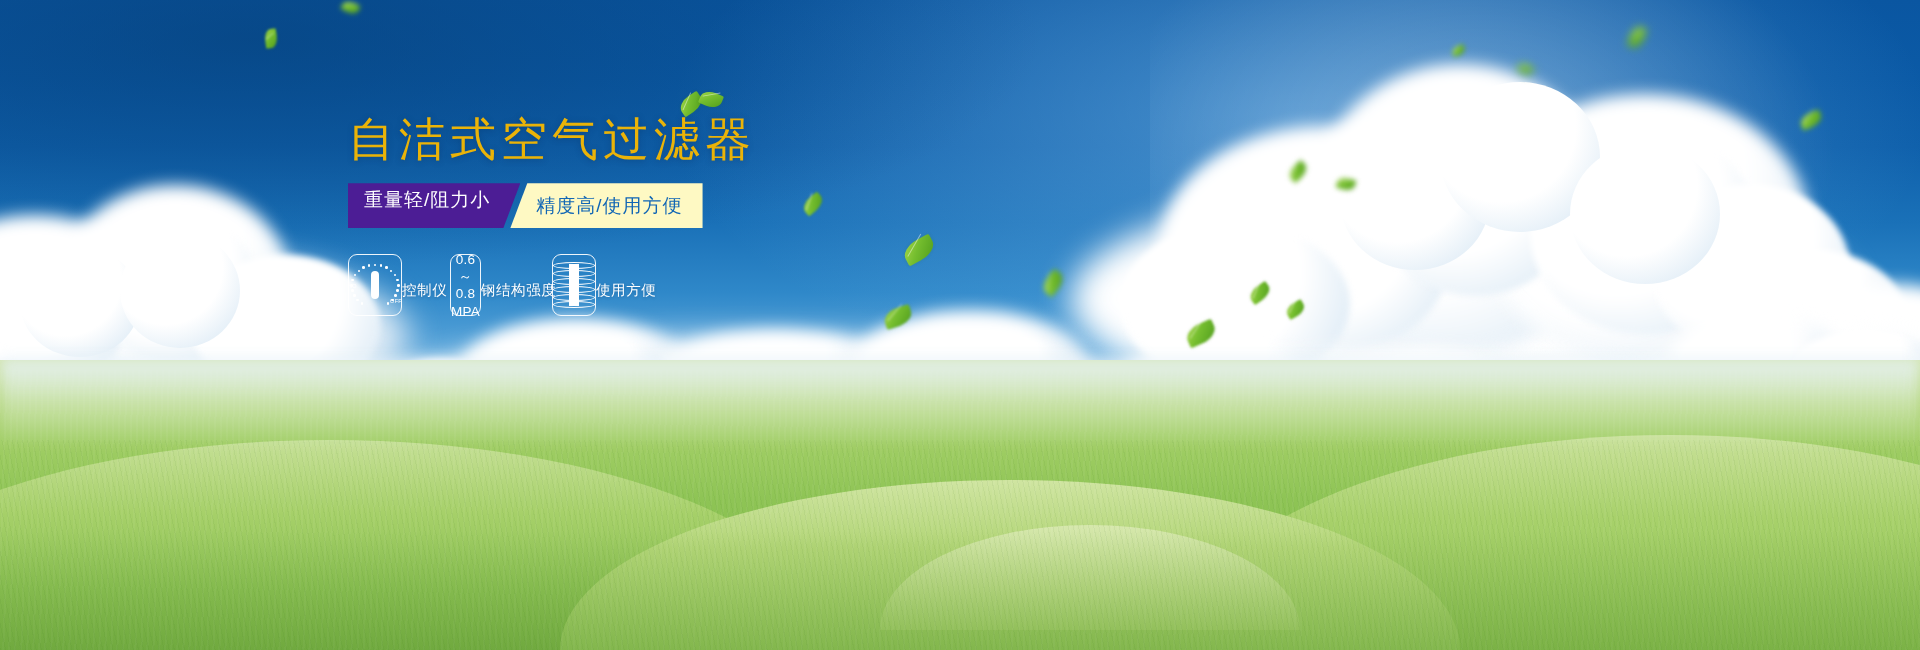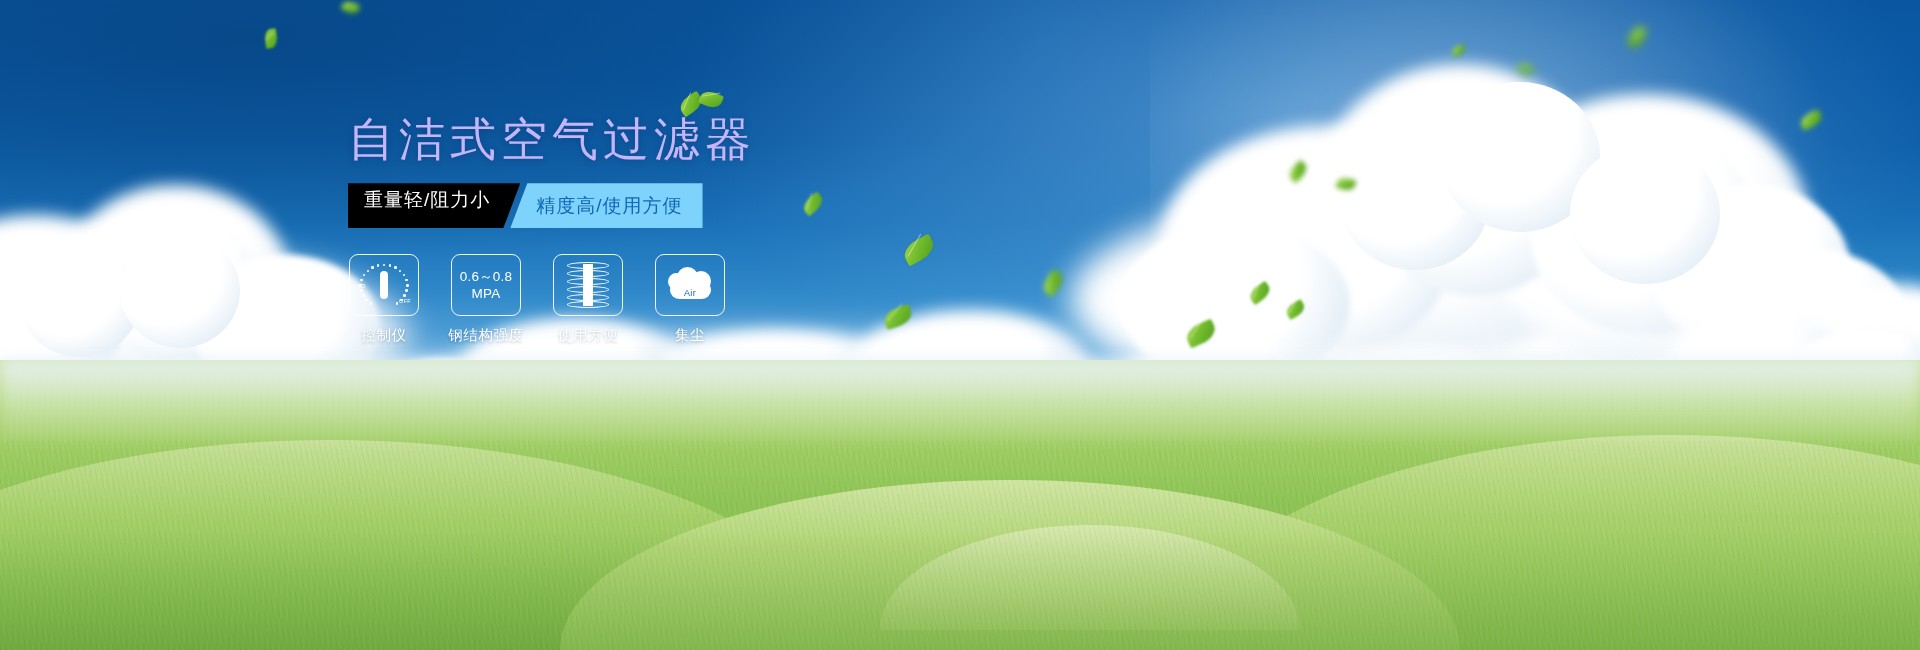"自洁式空气过滤器" .title { color: #c4b5fd -> #eab308 }
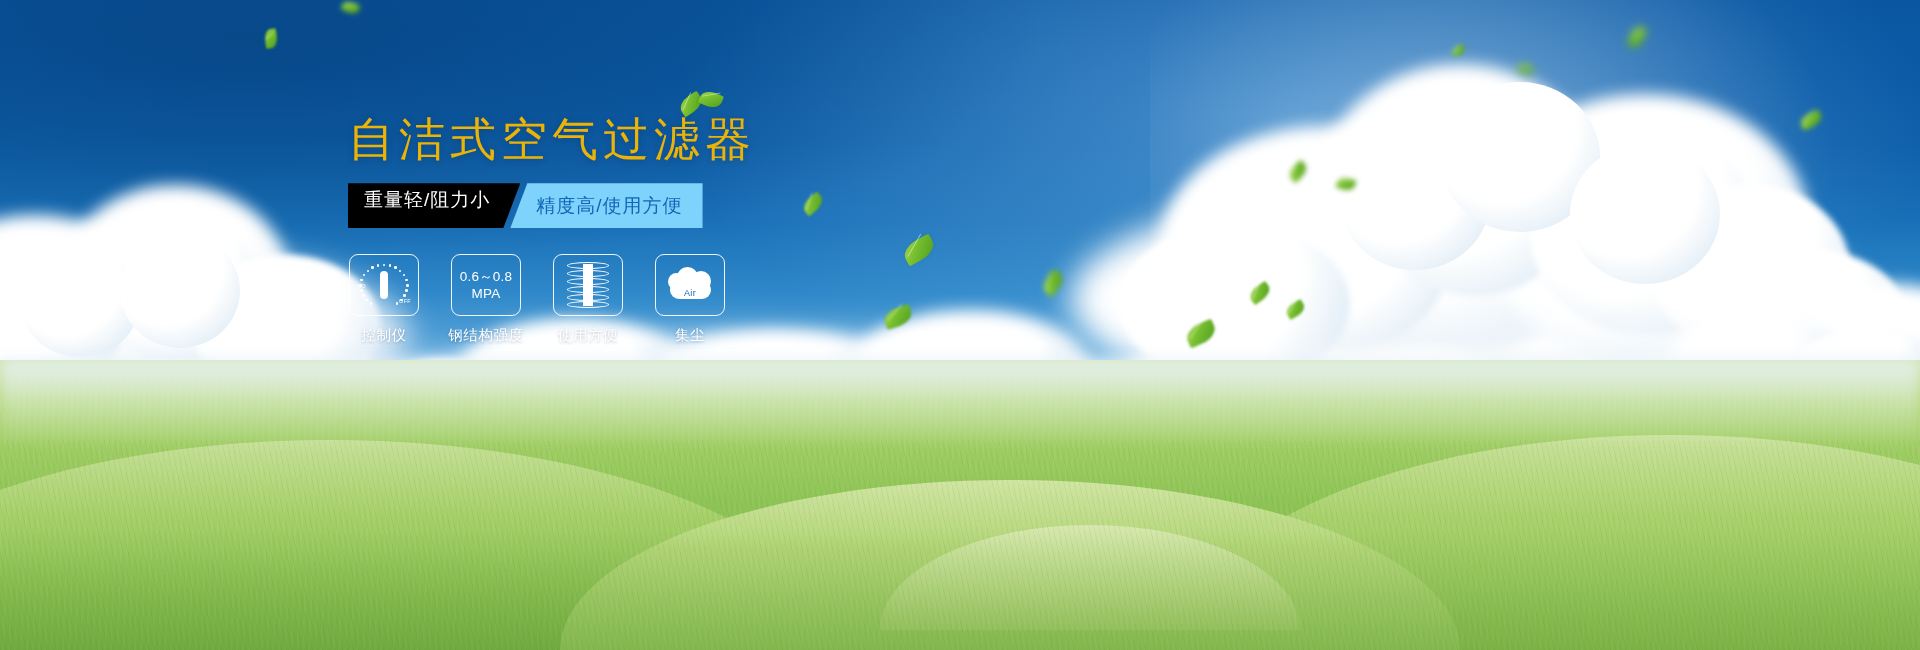"重量轻/阻力小" .badge-1 { background: #000000 -> #4c1d95 }
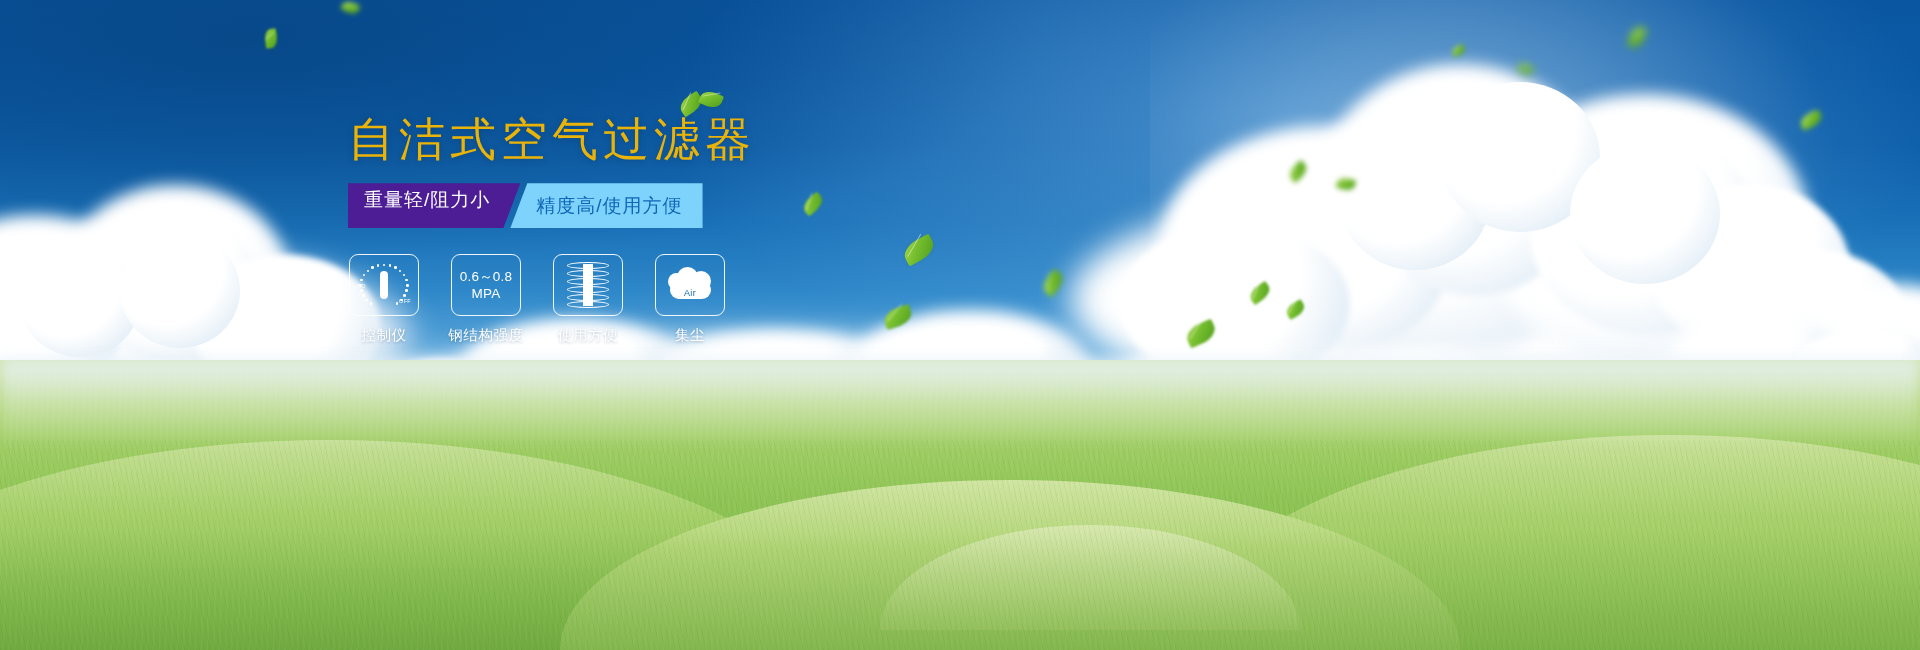"精度高/使用方便" .badge-2 { background: #7dd3fc -> #fef9c3 }
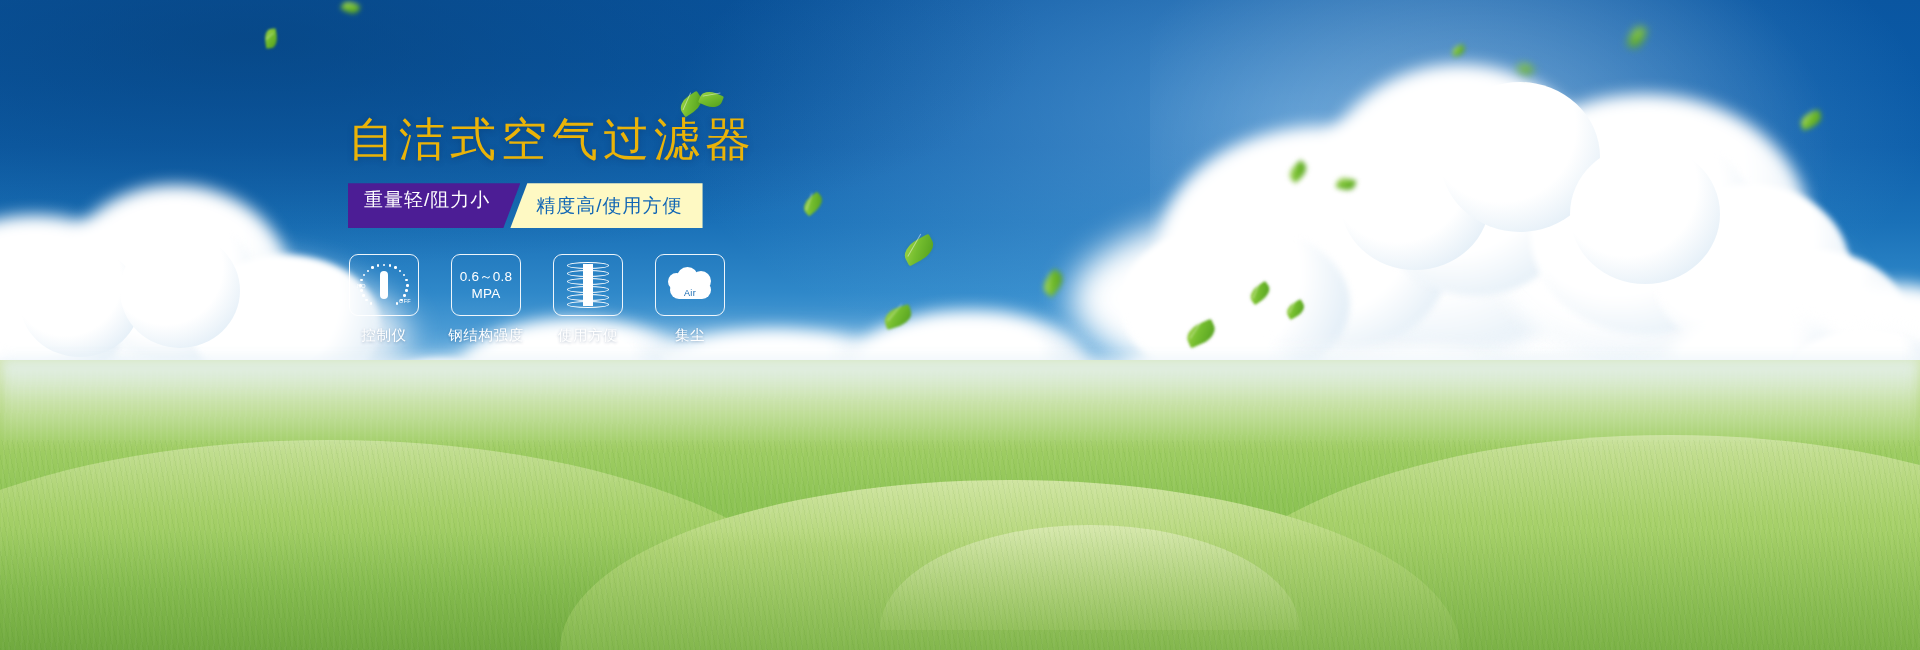"0.6～0.8" .feature { flex-direction: column -> row }
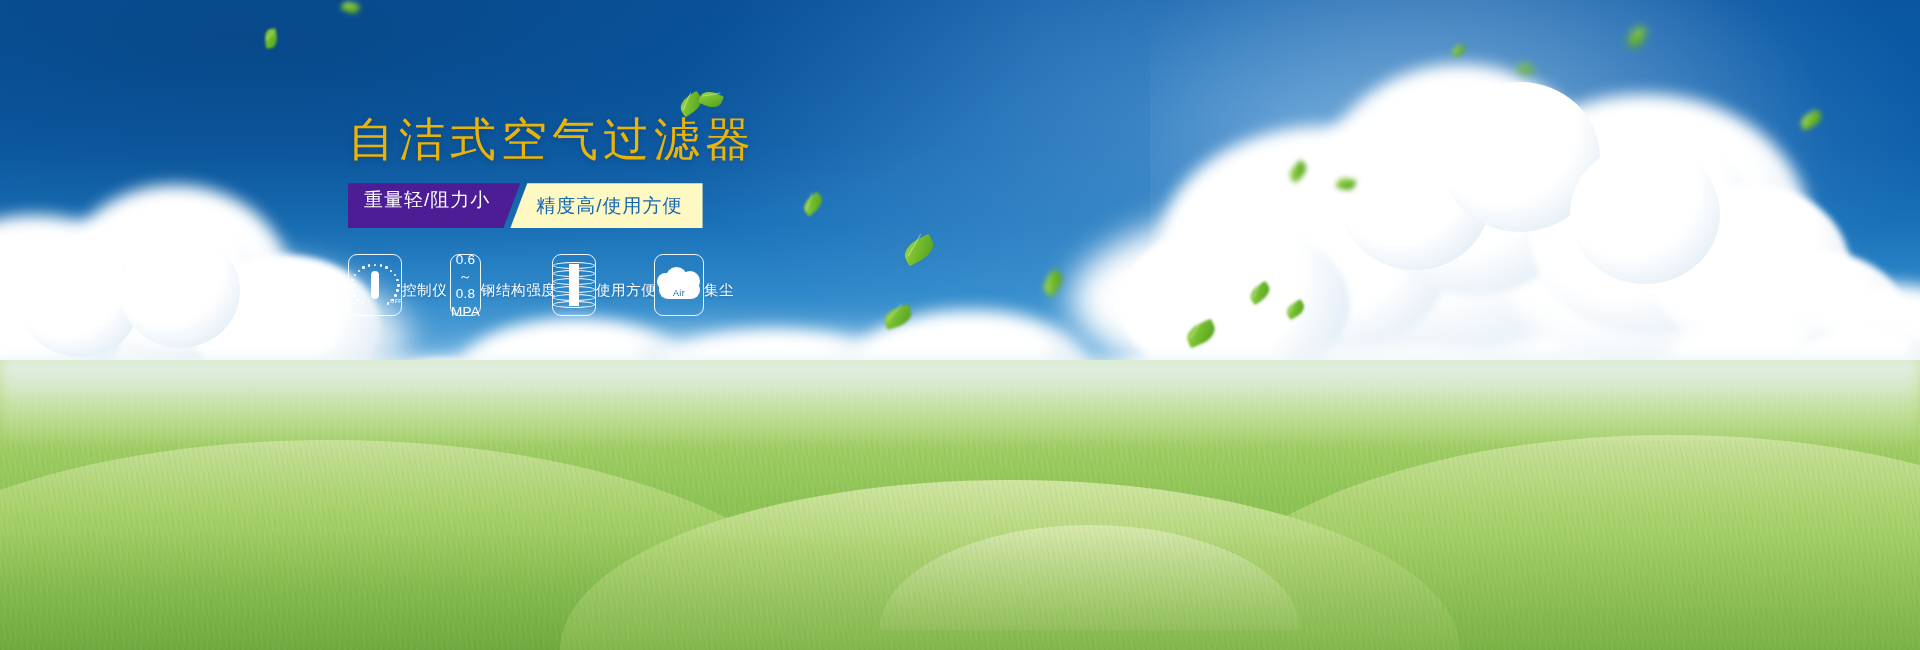"Air" div.feature { html: <div> <div> <div> <div></div> <div></div> <div></div> <div></div> <div>Air</div> </div> </div> <div>集尘</div> </div> -> none }
